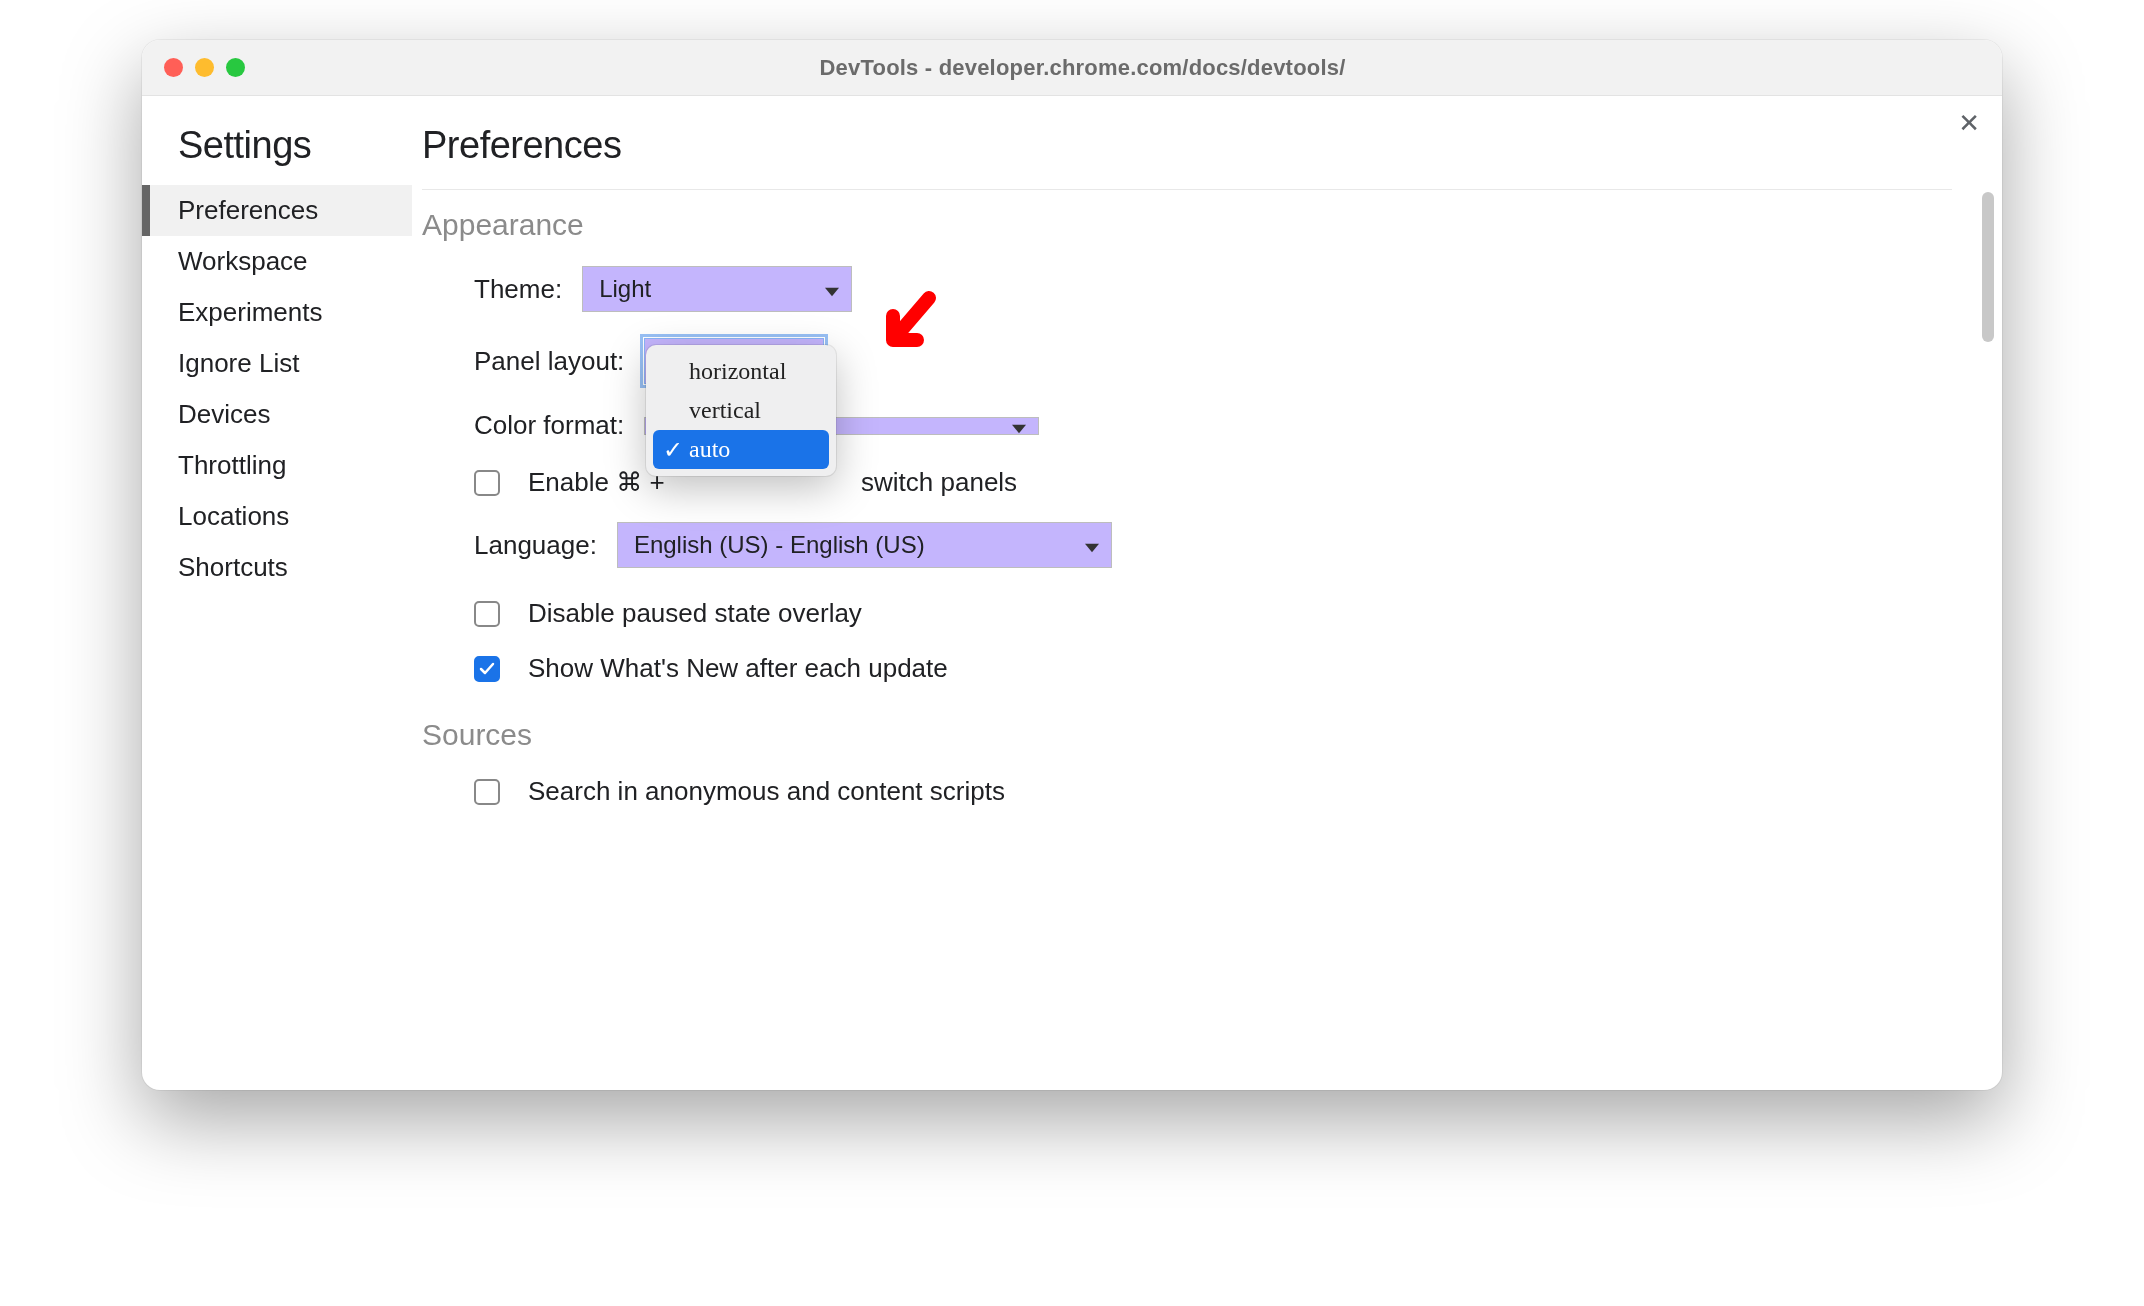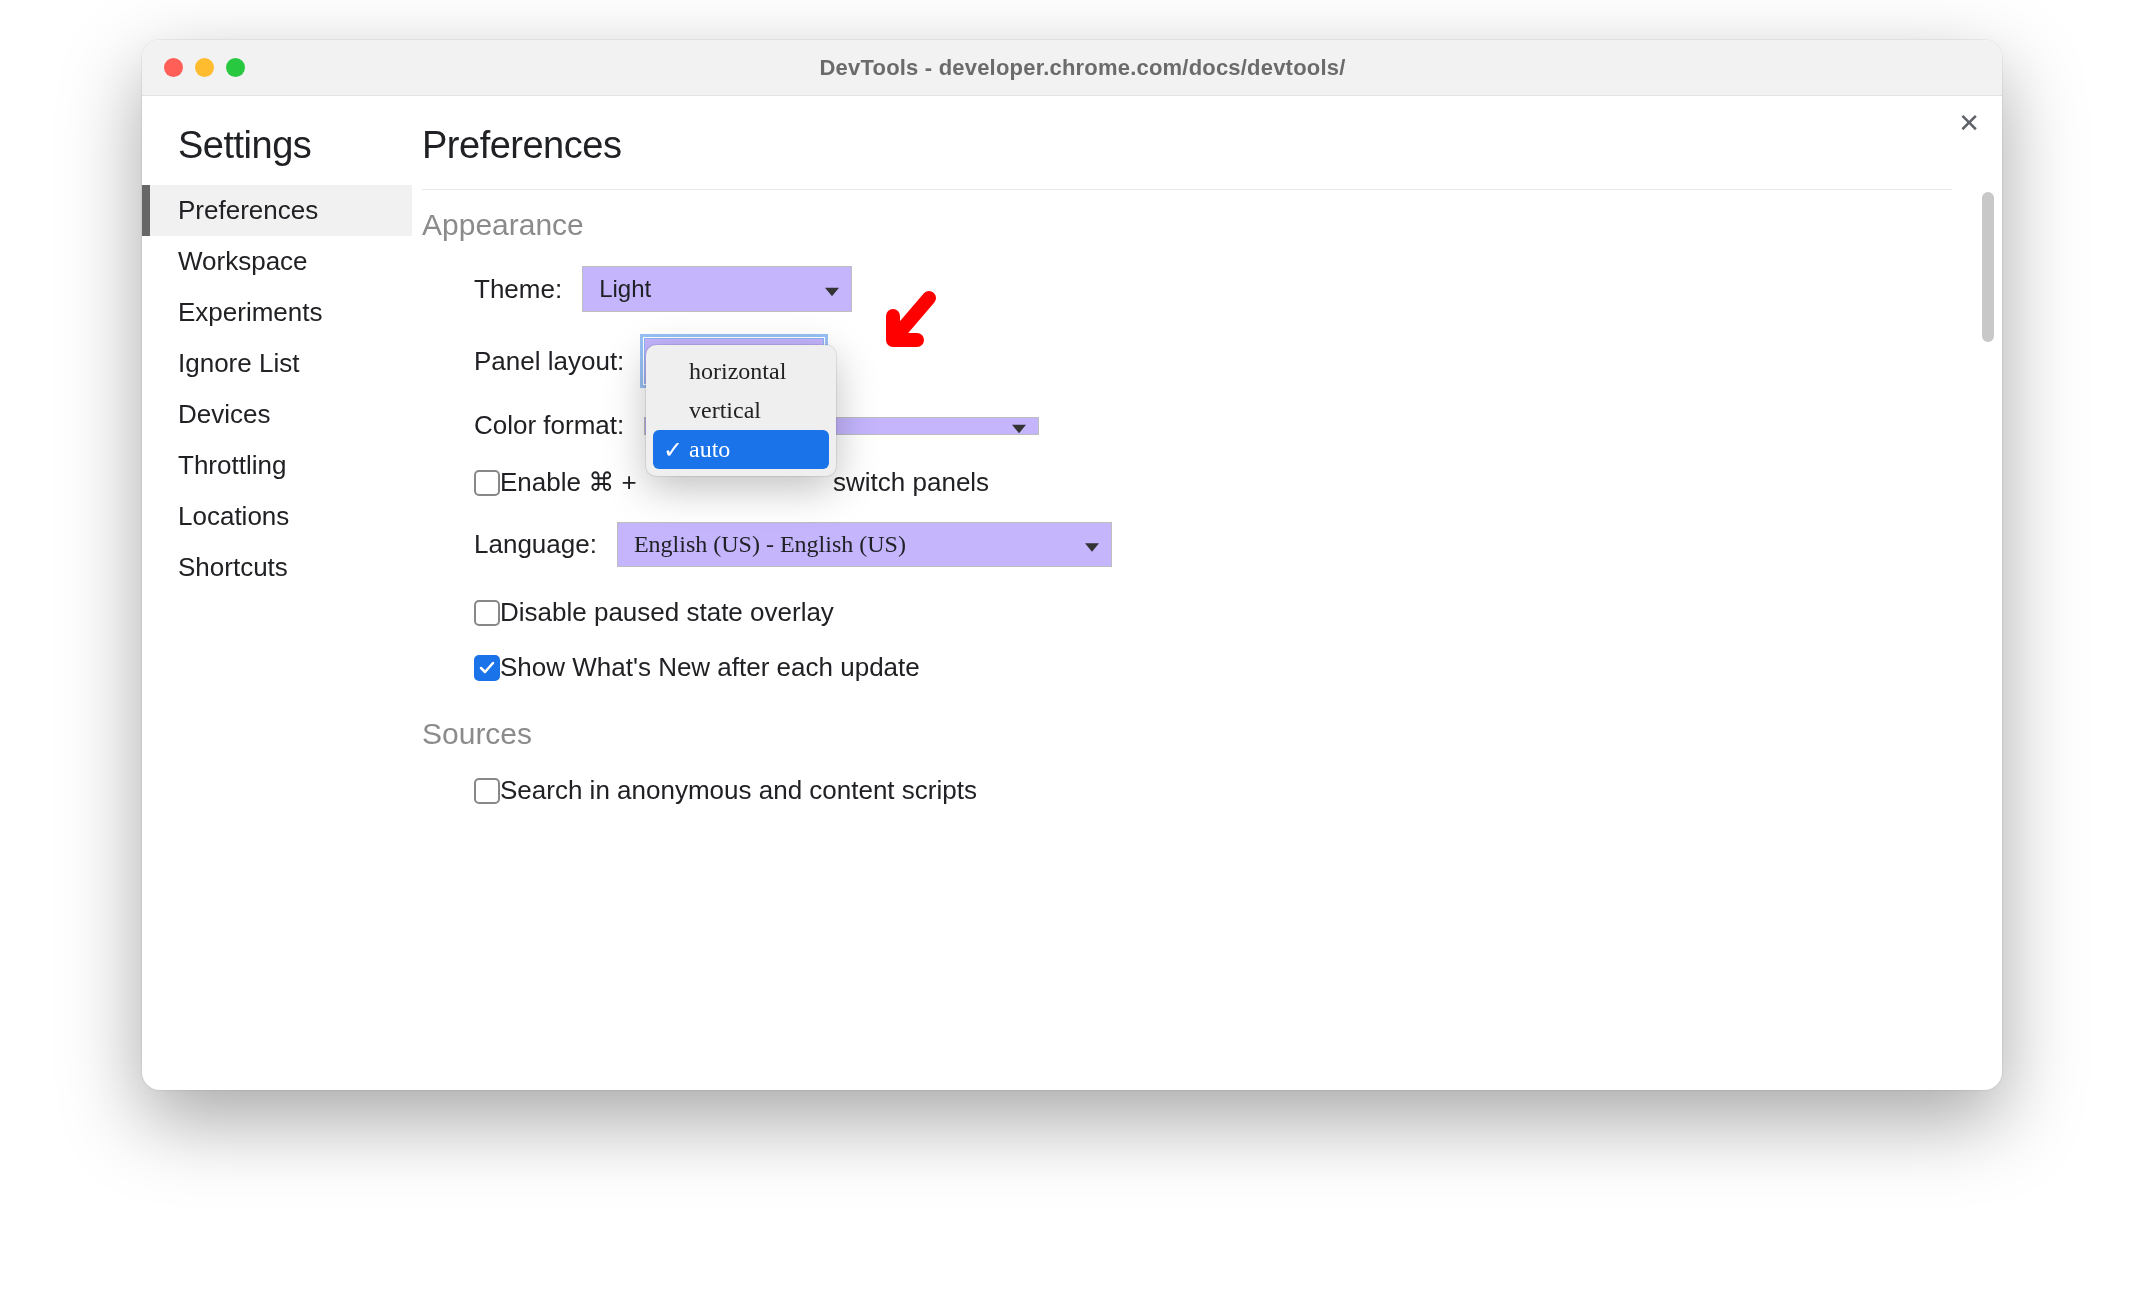"Enable ⌘ + switch panels" .checkbox-row { gap: 0 -> 28px }
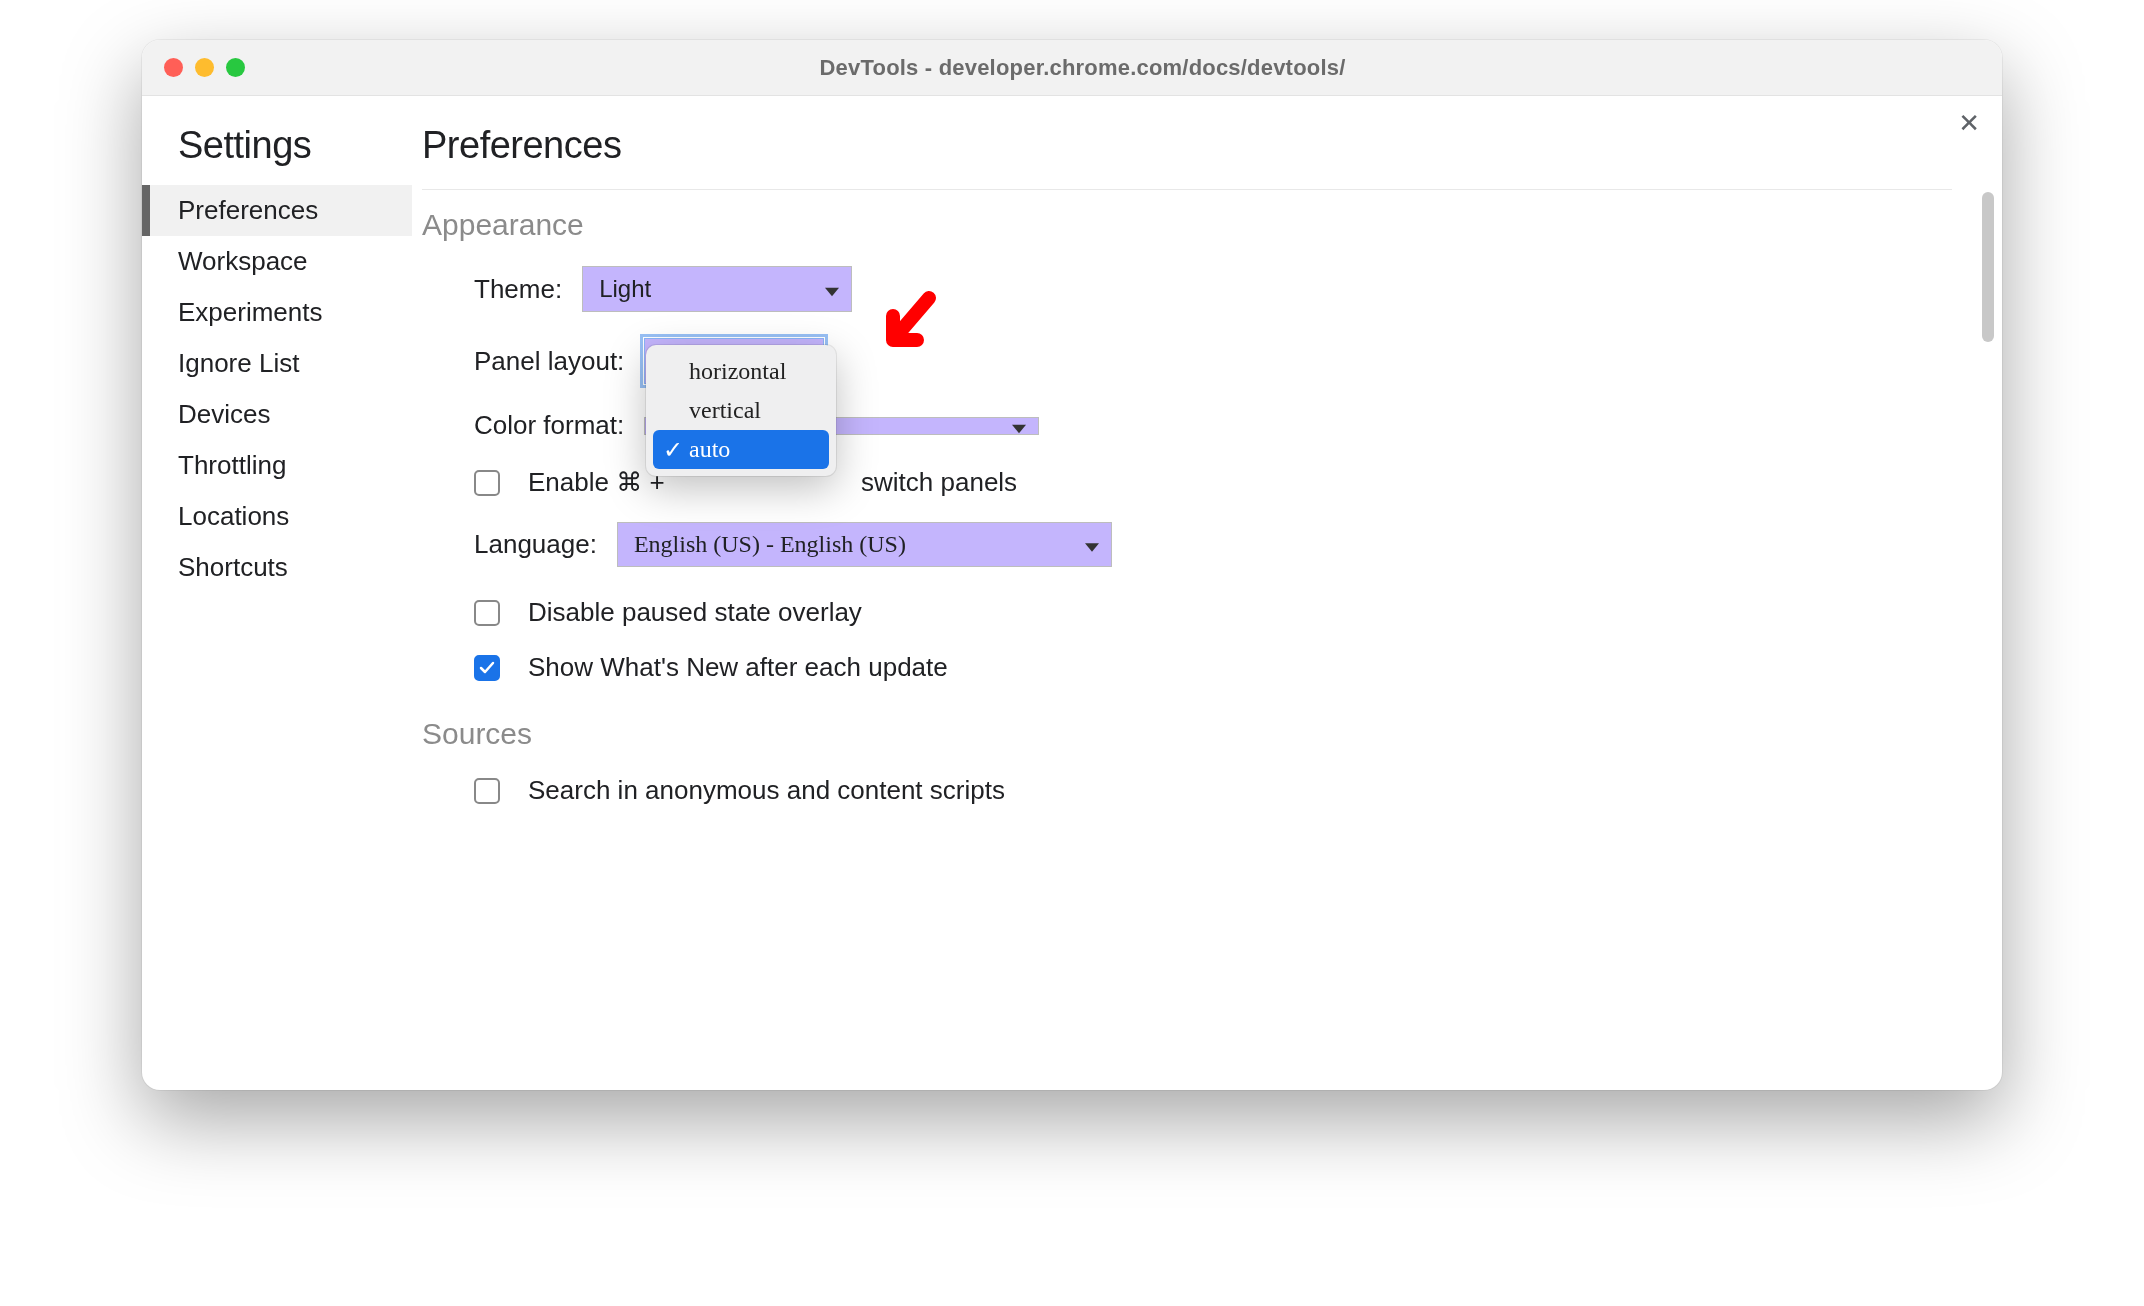"English (US) - English (US)" .select.wide { font-family: Liberation Serif, serif -> none }
